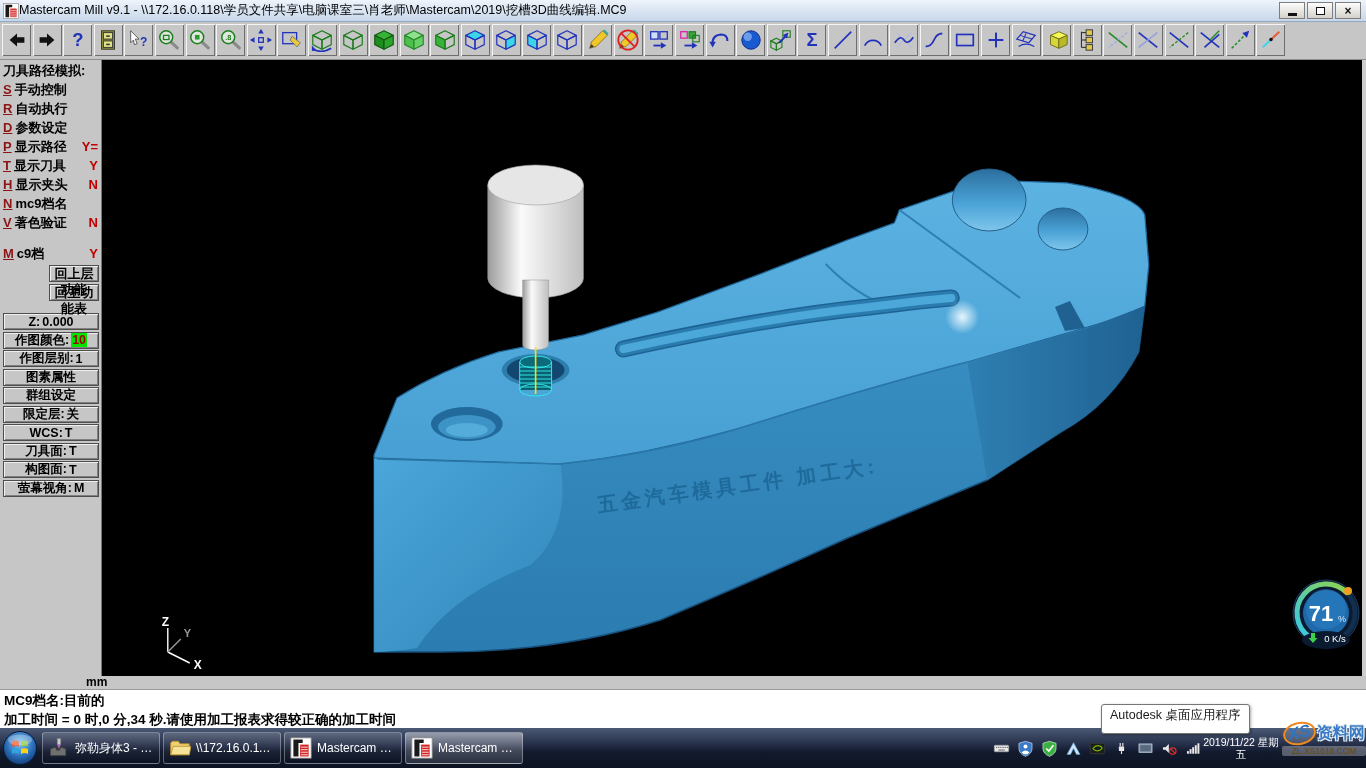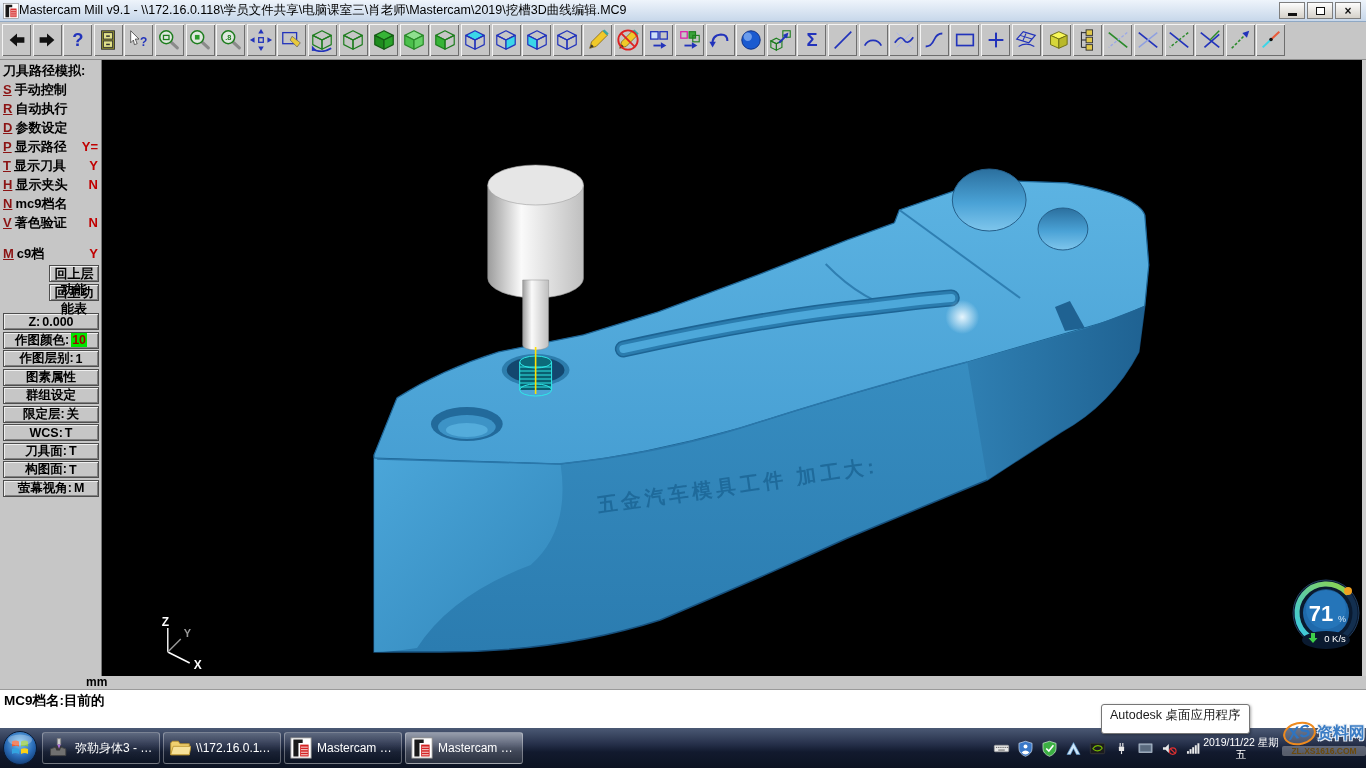"加工时间 = 0 时,0 分,34" div { html: none -> <div>加工时间 = 0 时,0 分,34 秒.请使用加工报表求得较正确的加工时间</div> }
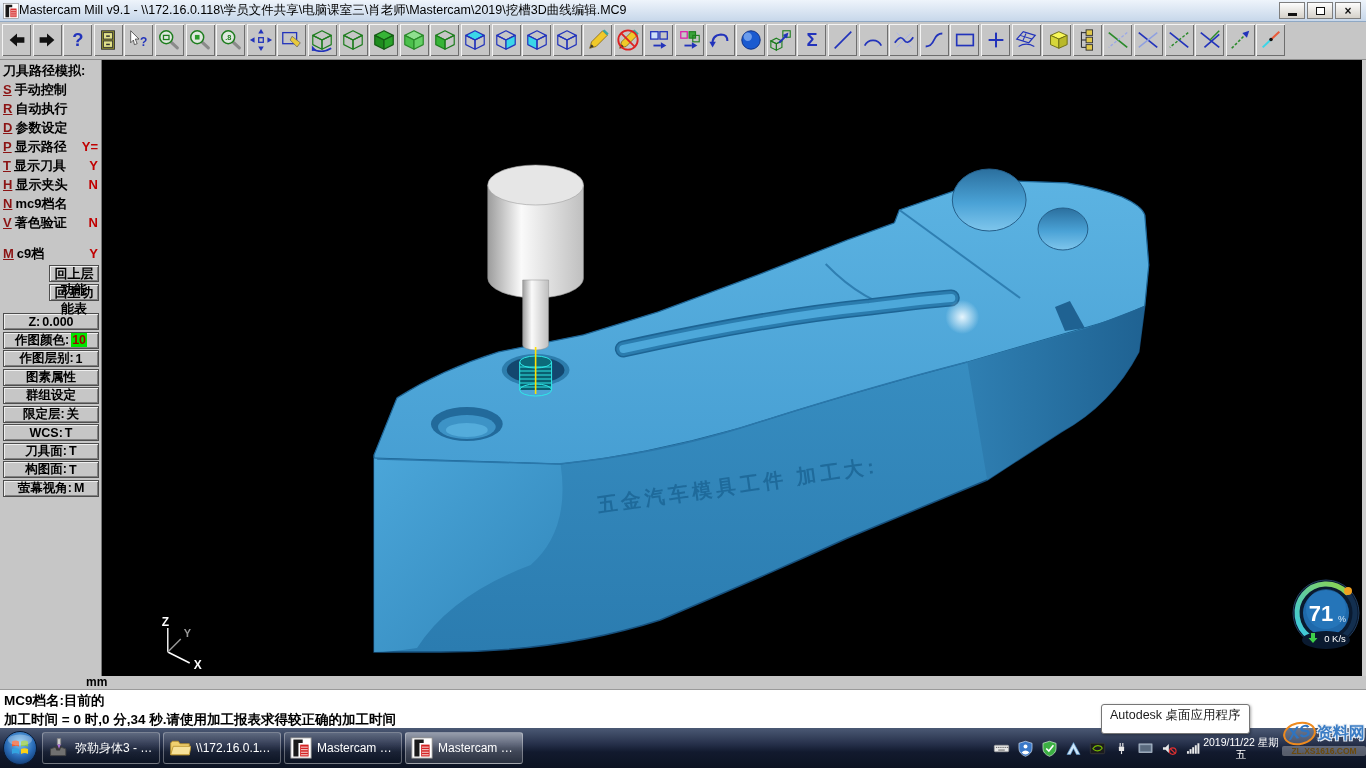"ZL.XS1616.COM" .wm-url { font-weight: bold -> normal }
